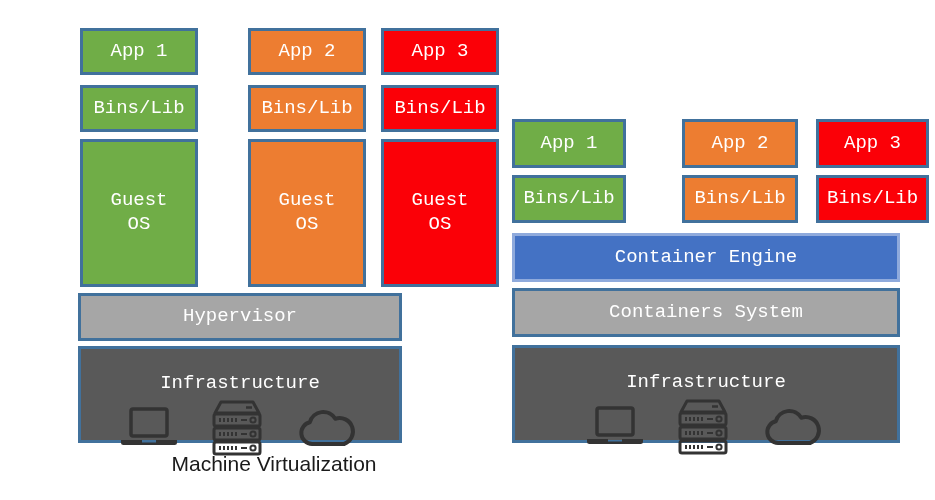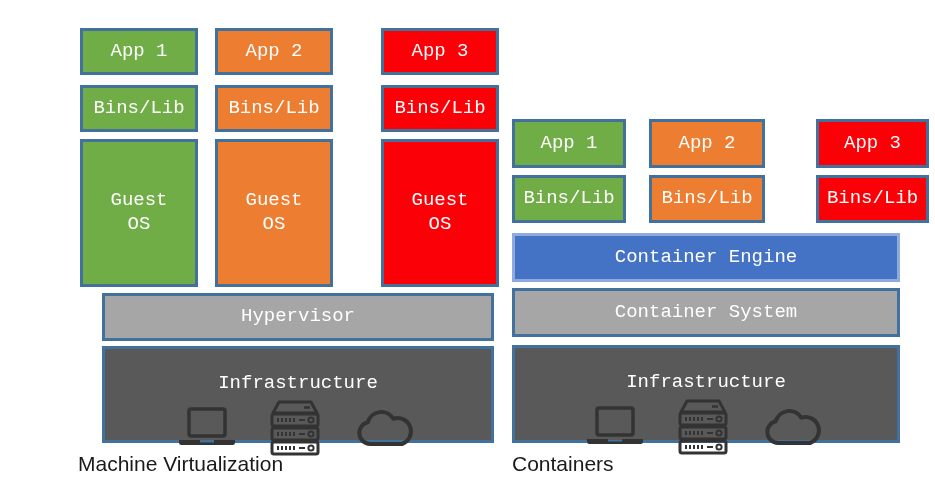"App 2" .orange { margin-left: none -> 33px }
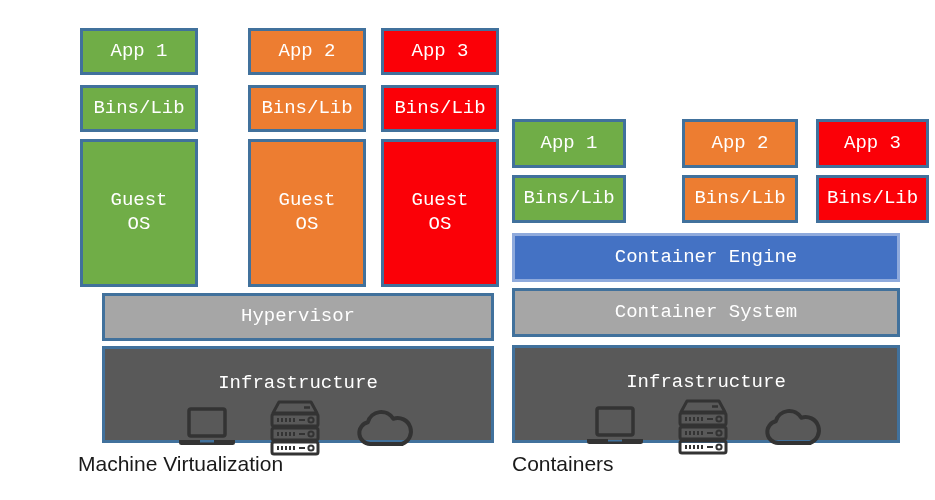"Hypervisor" .l-bar { margin-left: 24px -> none; width: 392px -> 324px }
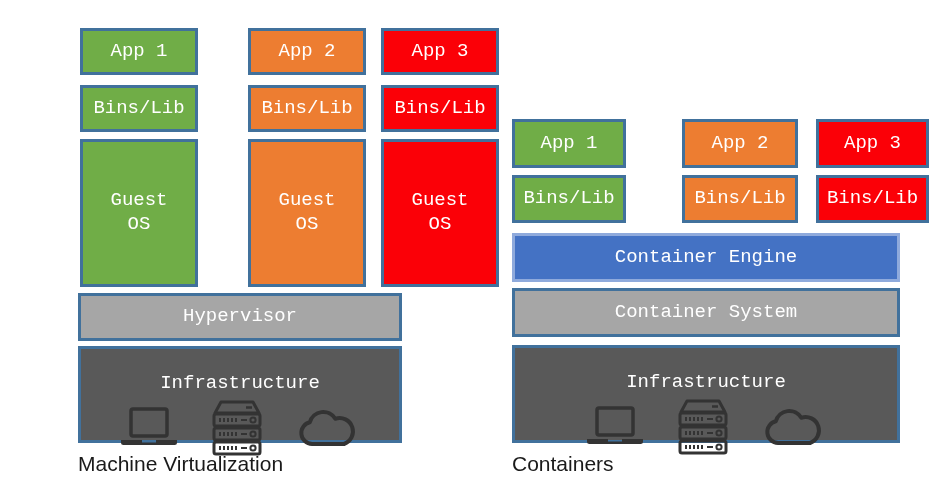"Container System" span.label { text: Container -> Containers }
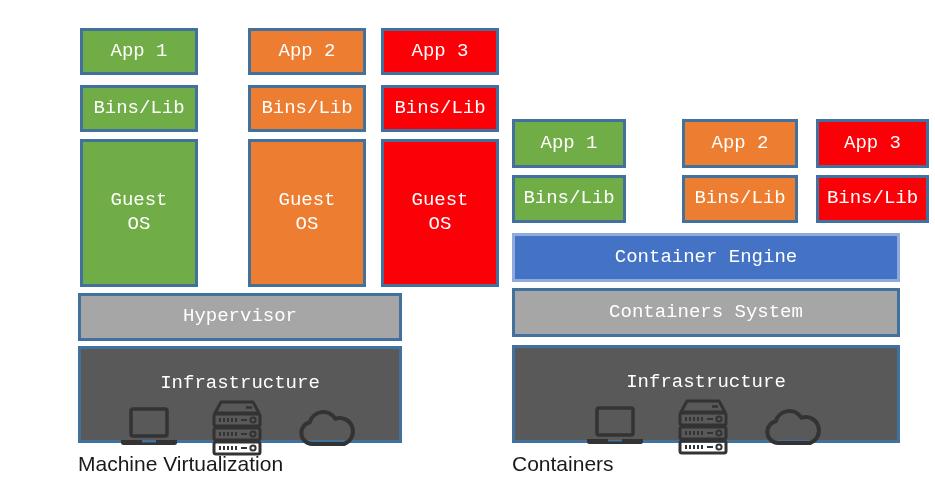"Machine Virtualization" .diagram-title { text-align: none -> center }
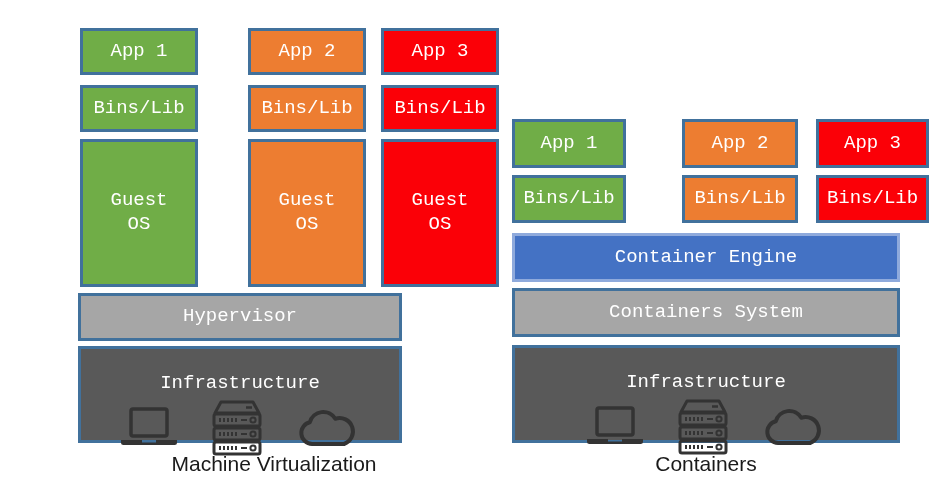"Containers" div.diagram-title { html: <div>Containers</div> -> none }
